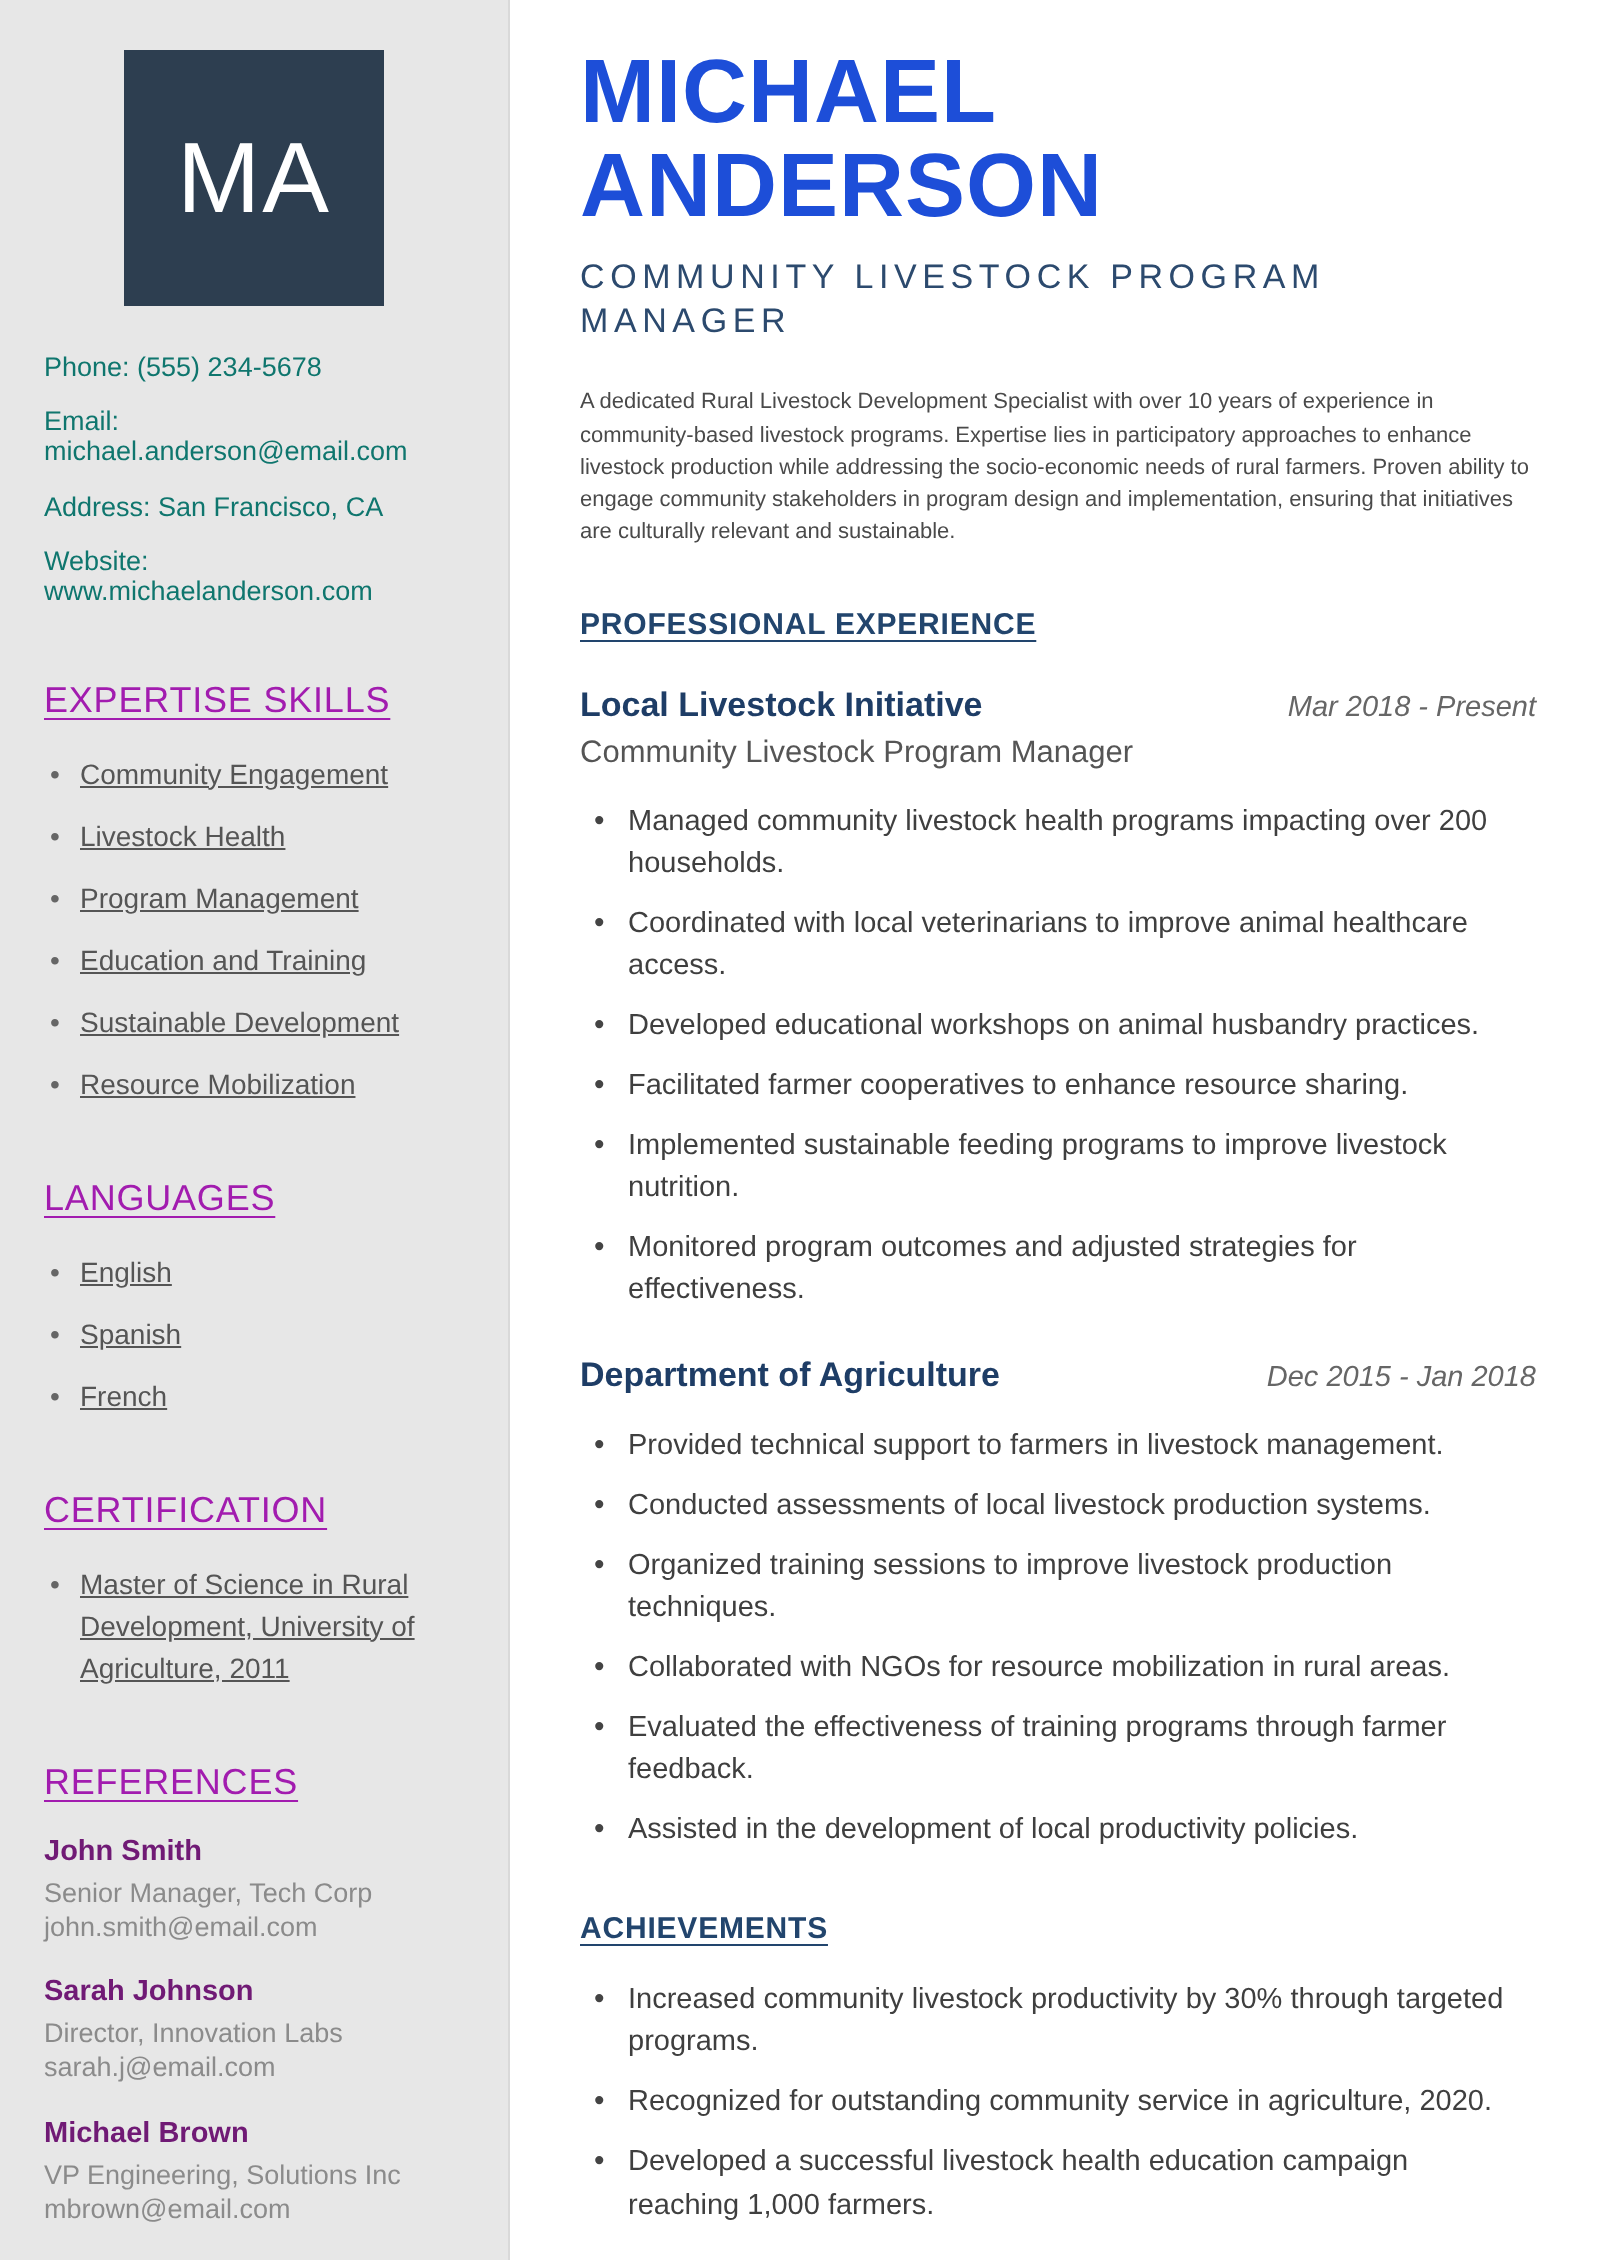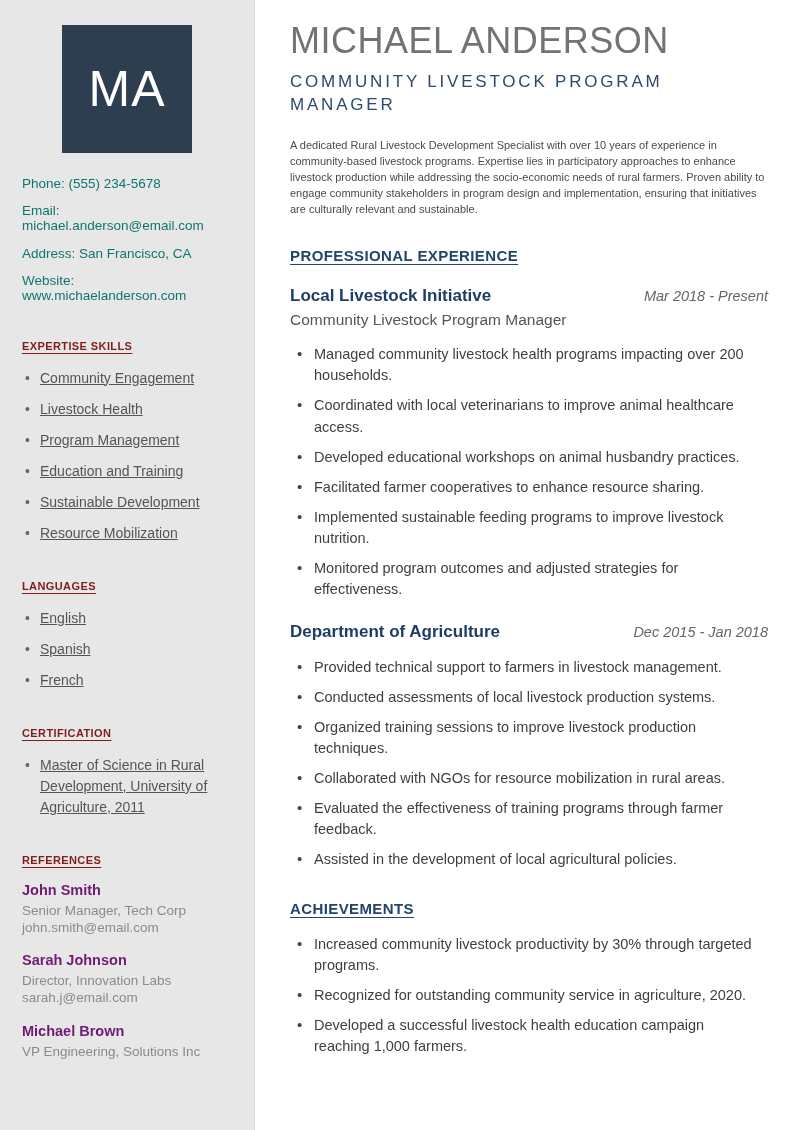"MICHAEL ANDERSON" .person-name { color: #737373 -> #1d4ed8; font-size: 36px -> 45px; font-weight: normal -> bold }
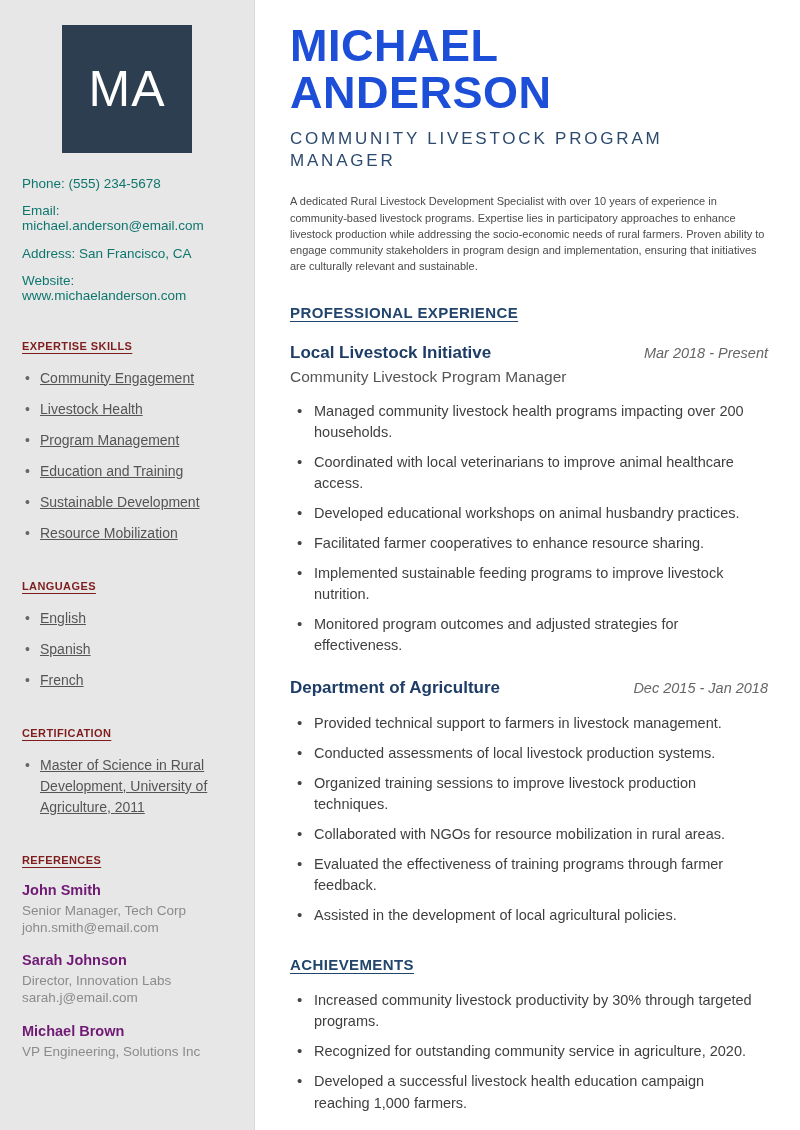"EXPERTISE SKILLS" .side-heading { color: #7f1d1d -> #a21caf; font-size: 11px -> 18px; font-weight: bold -> normal }
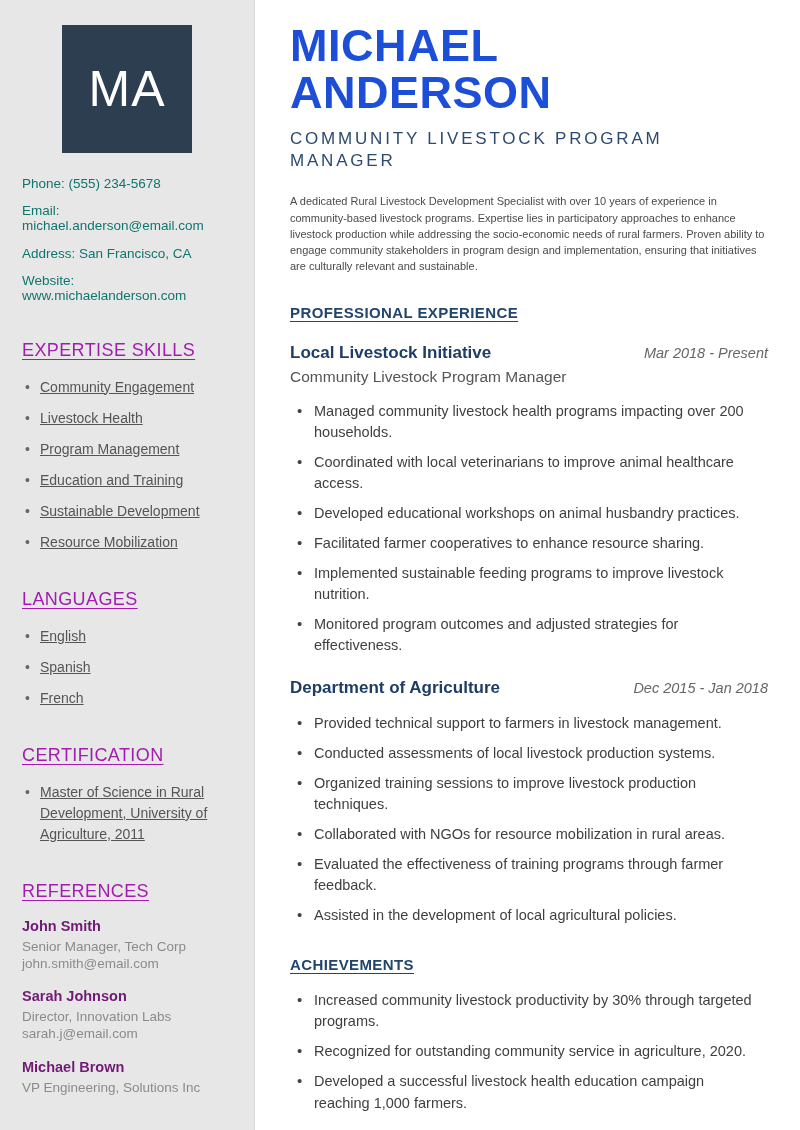"Assisted in the development of" li { text: agricultural -> productivity }
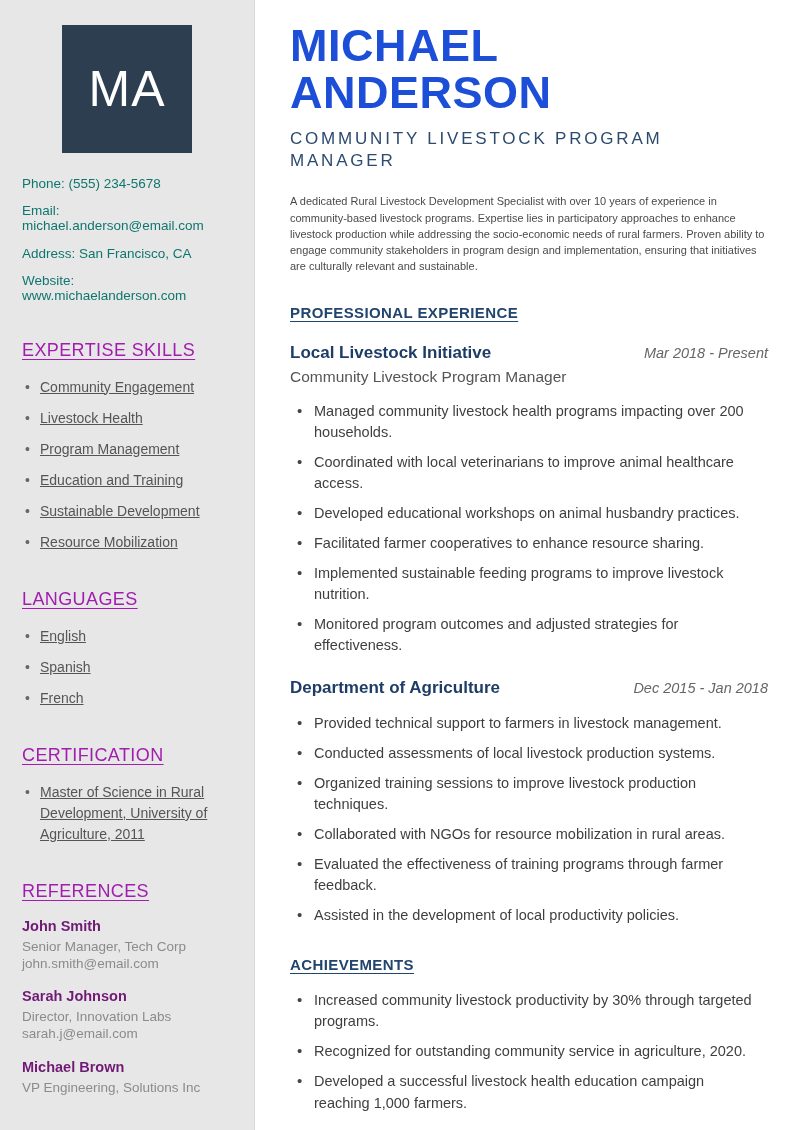"mbrown@email.com" div.ref-email { html: none -> <div>mbrown@email.com</div> }
